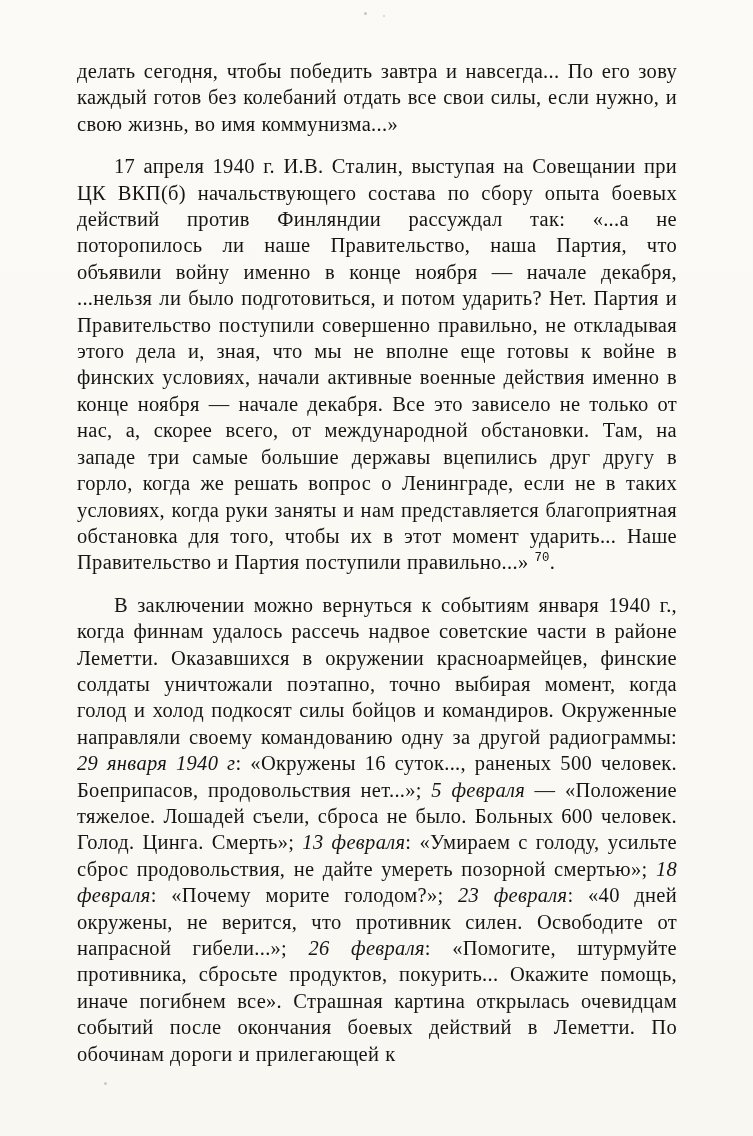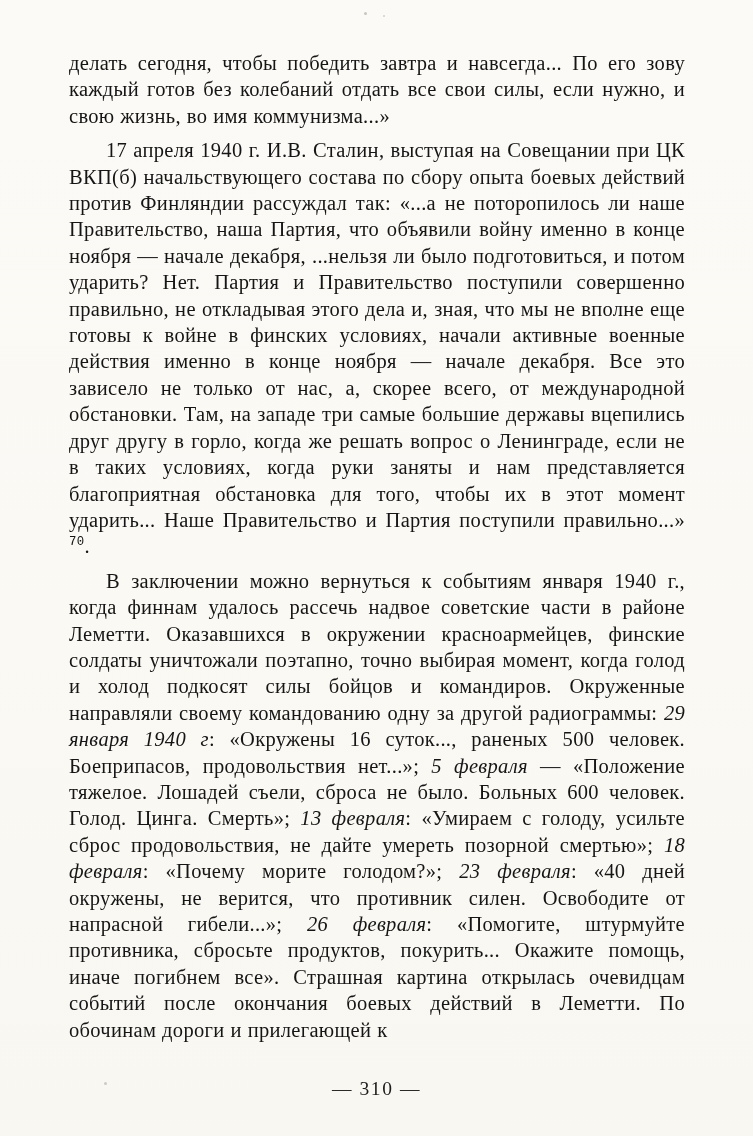"делать сегодня, чтобы победить завтра" .para { margin: 8px -> 16px }
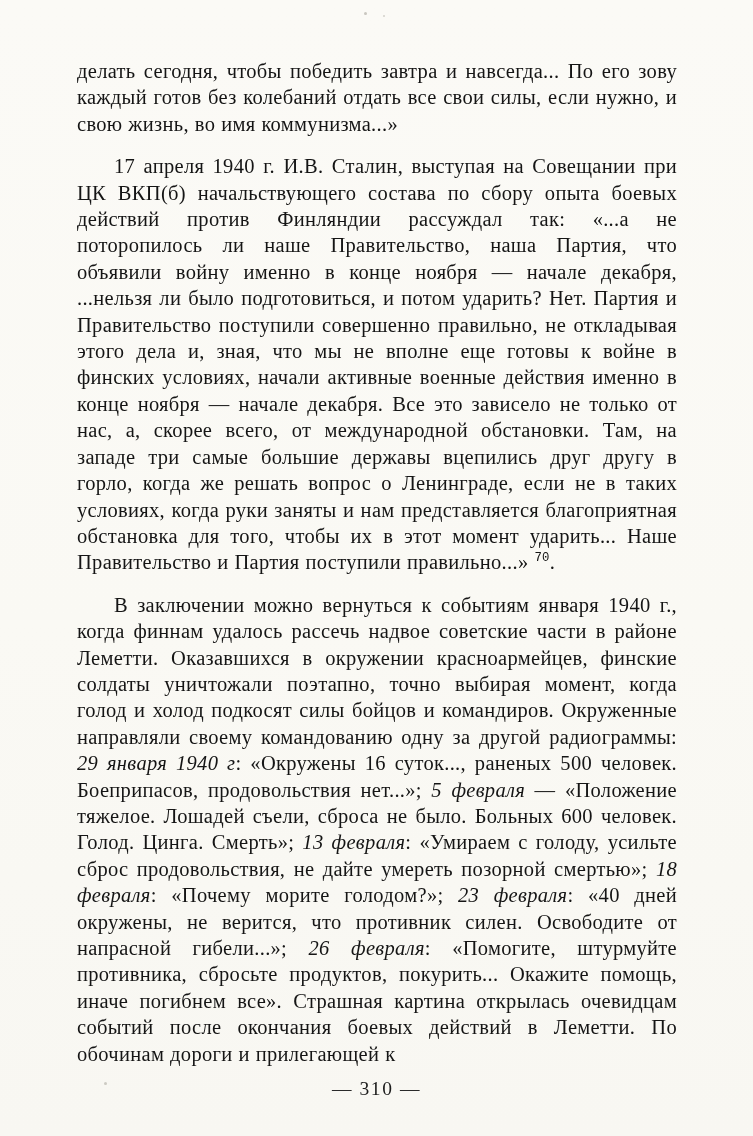"— 310 —" div.page-number { html: <div>— 310 —</div> -> none }
